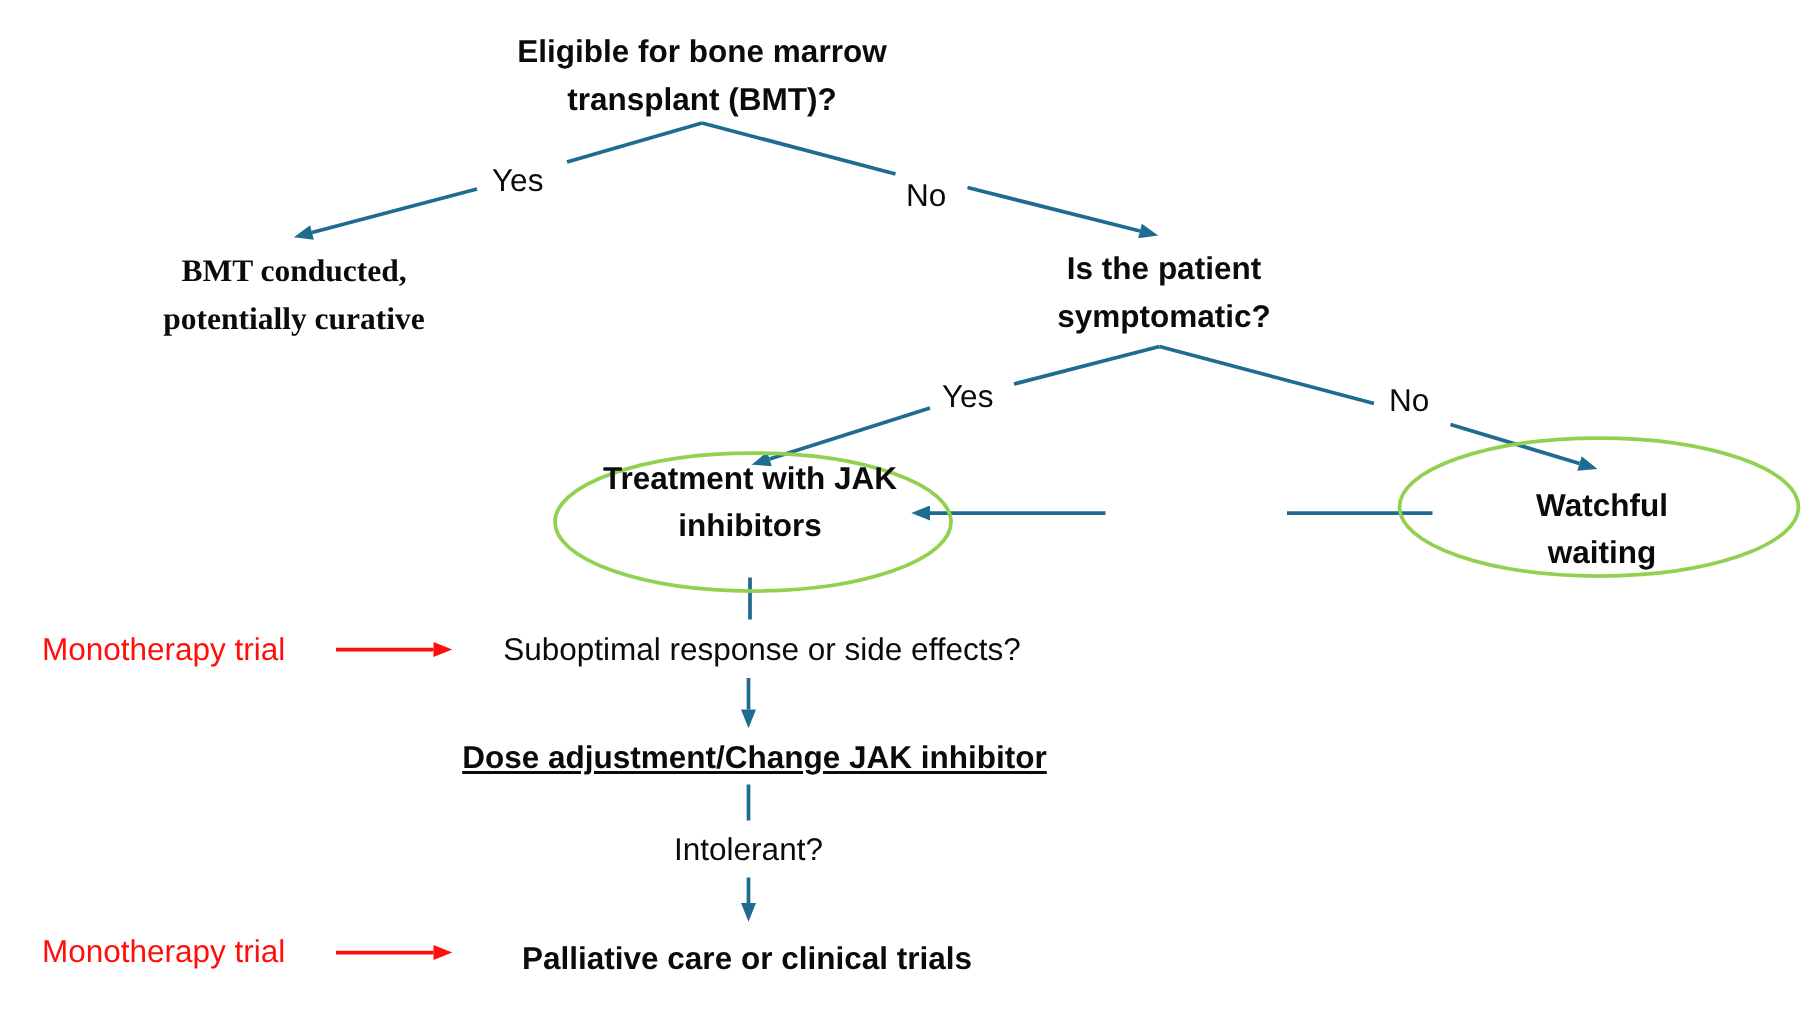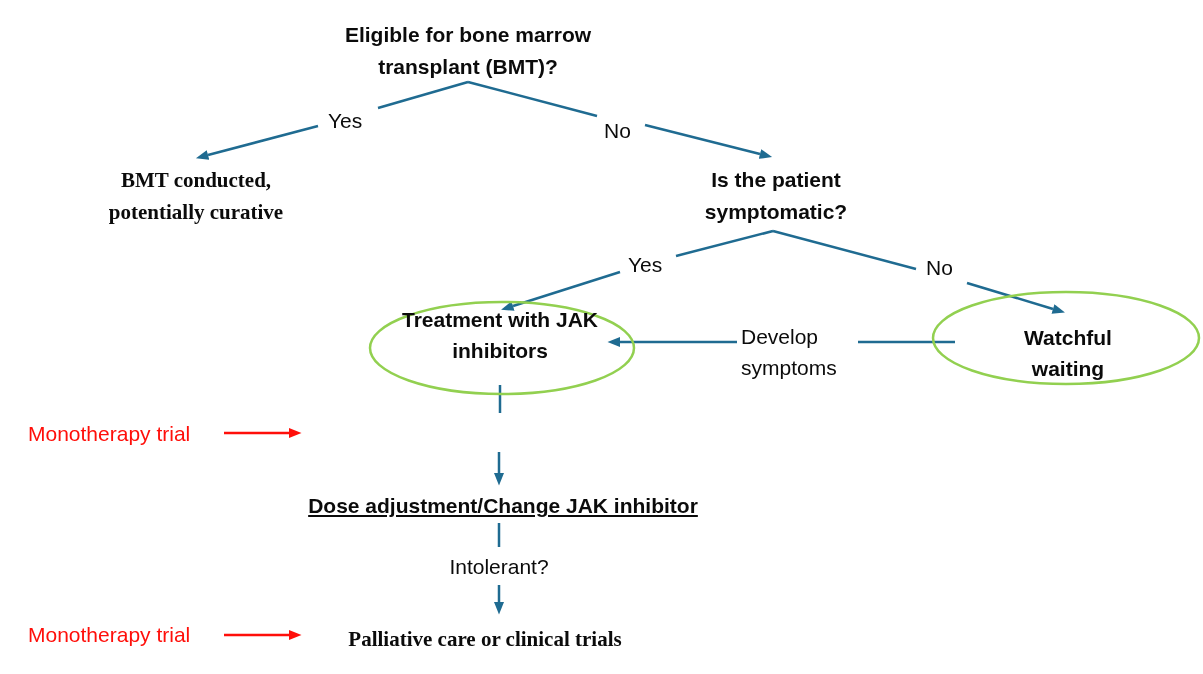"Develop" div.node { html: <div>Develop symptoms</div> -> none }
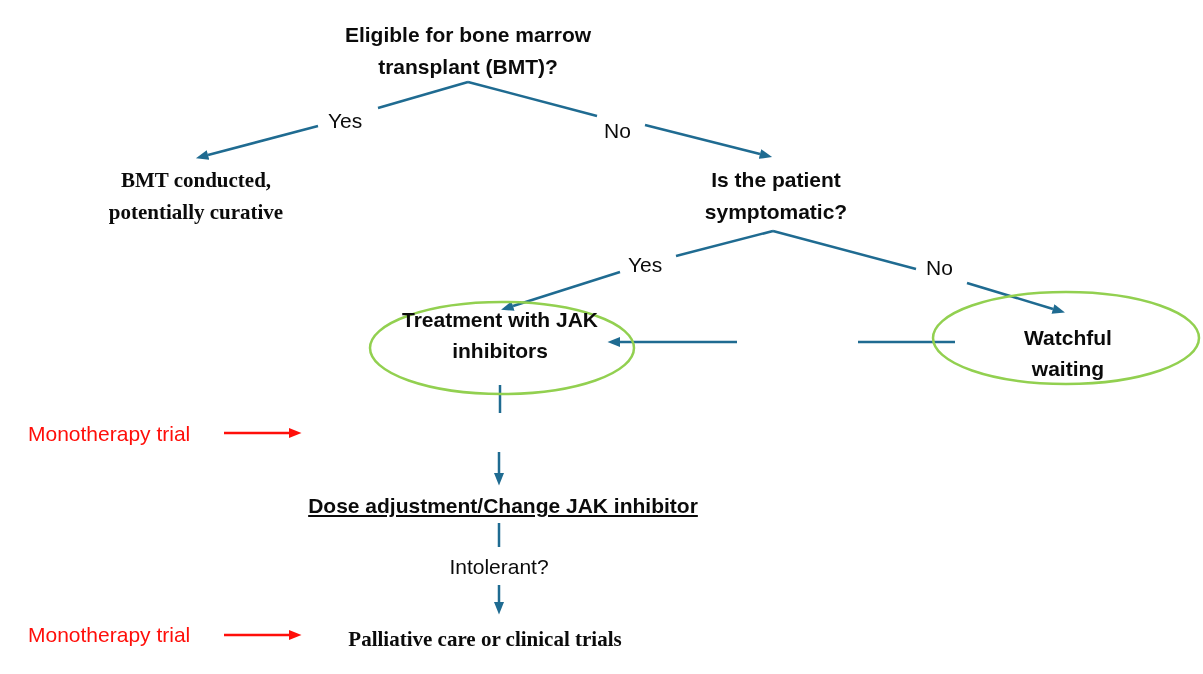"Suboptimal response or side effects?" div.node { html: none -> <div>Suboptimal response or side effects?</div> }
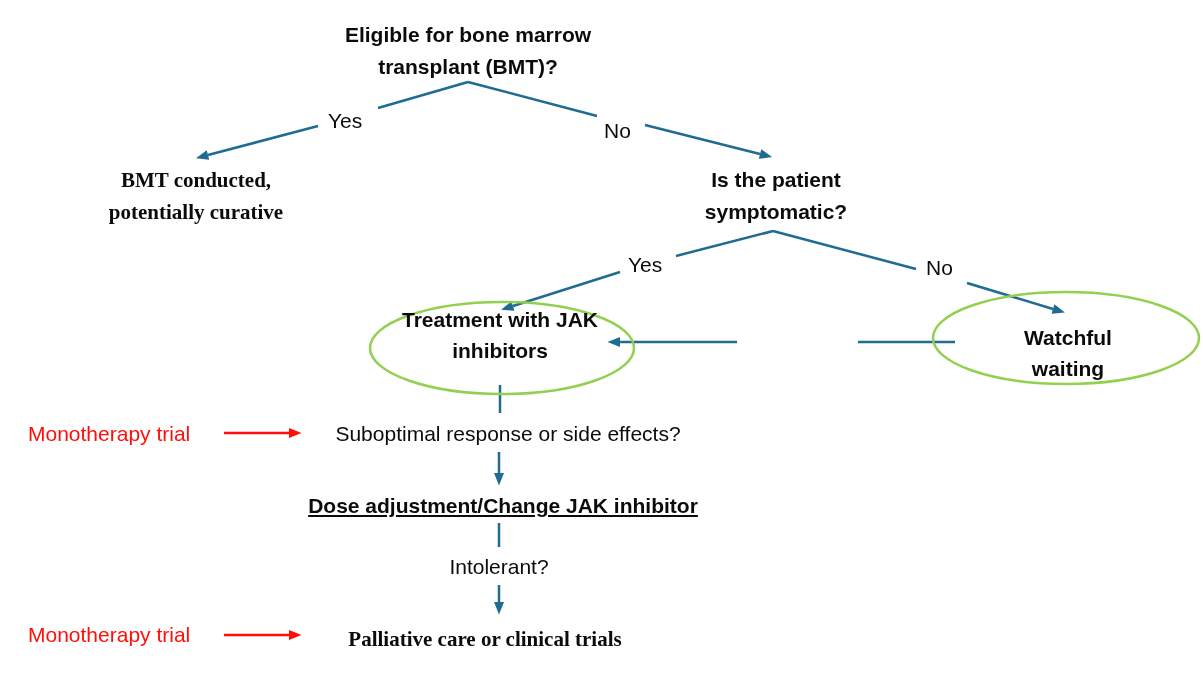"Palliative care or clinical trials" div.node { font-family: Liberation Serif, serif -> none; left: 485px -> 498px }
